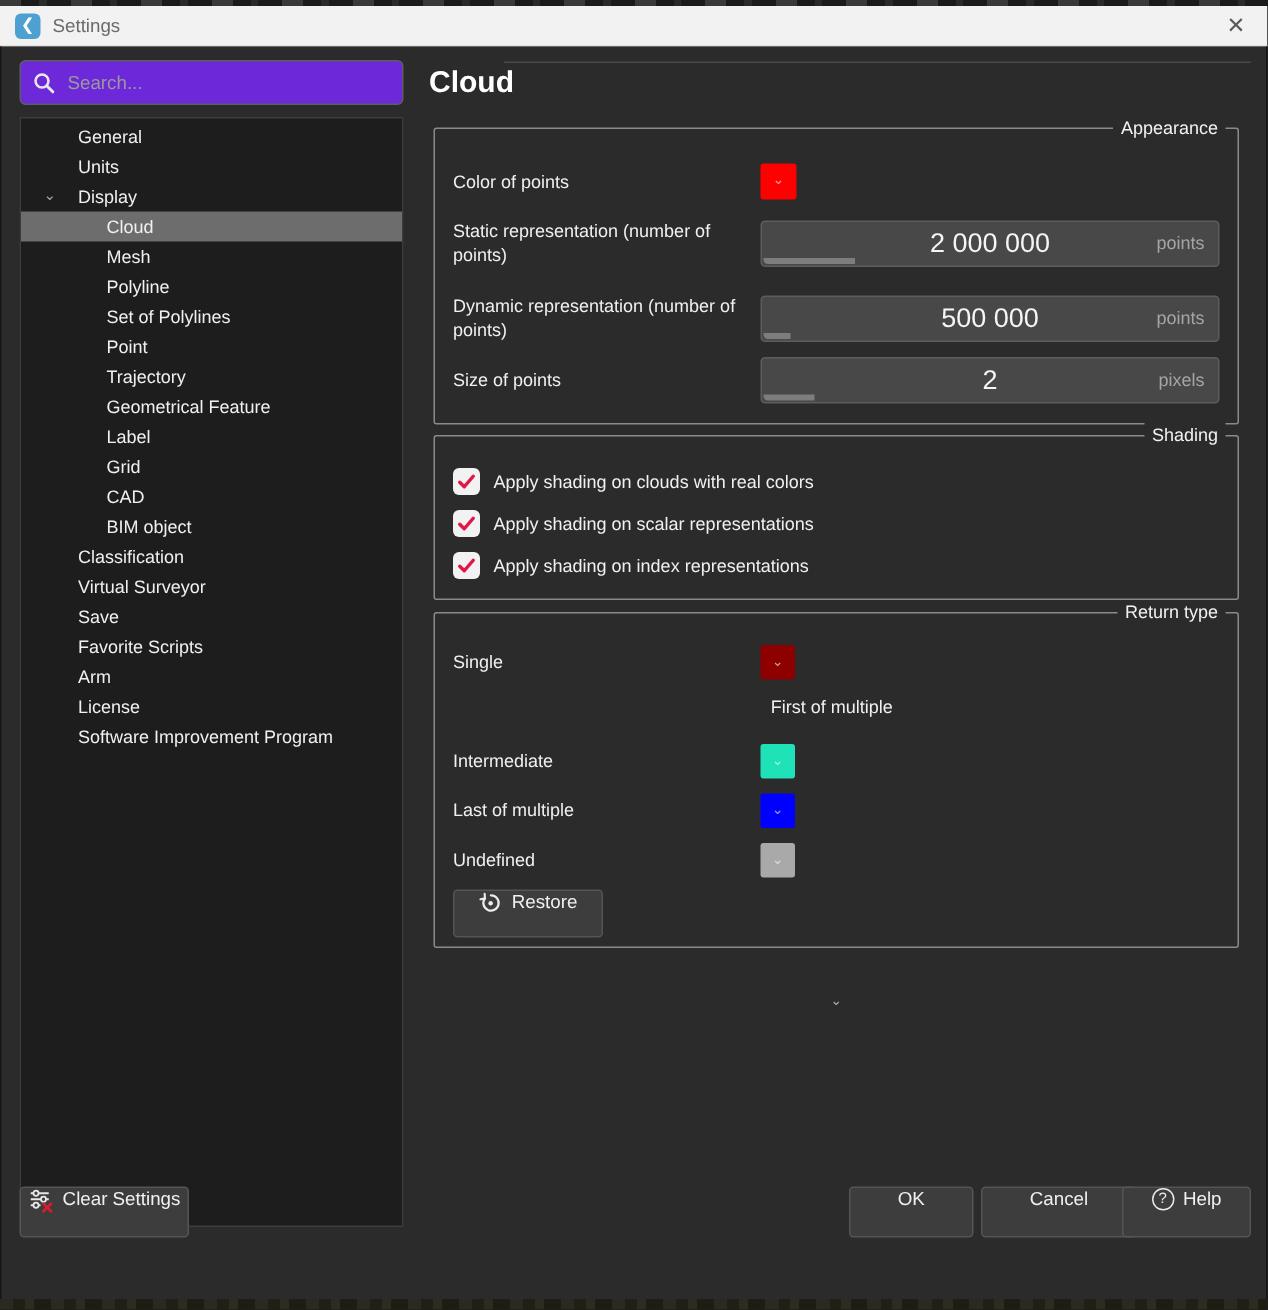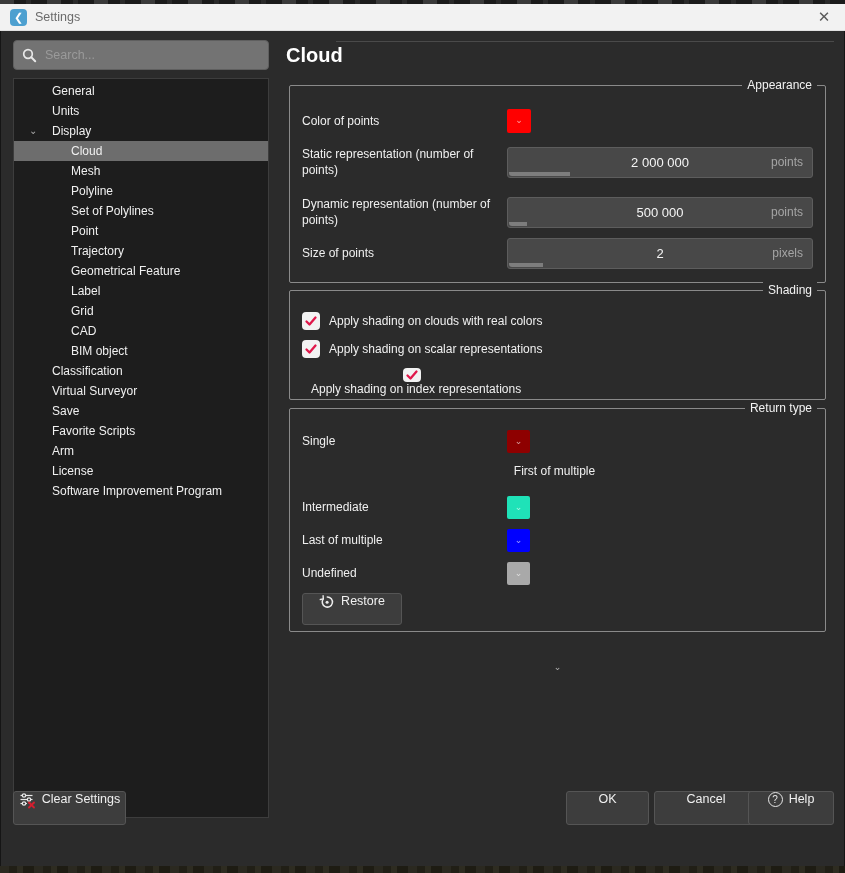"Search..." .searchbox { background: #737373 -> #6d28d9 }
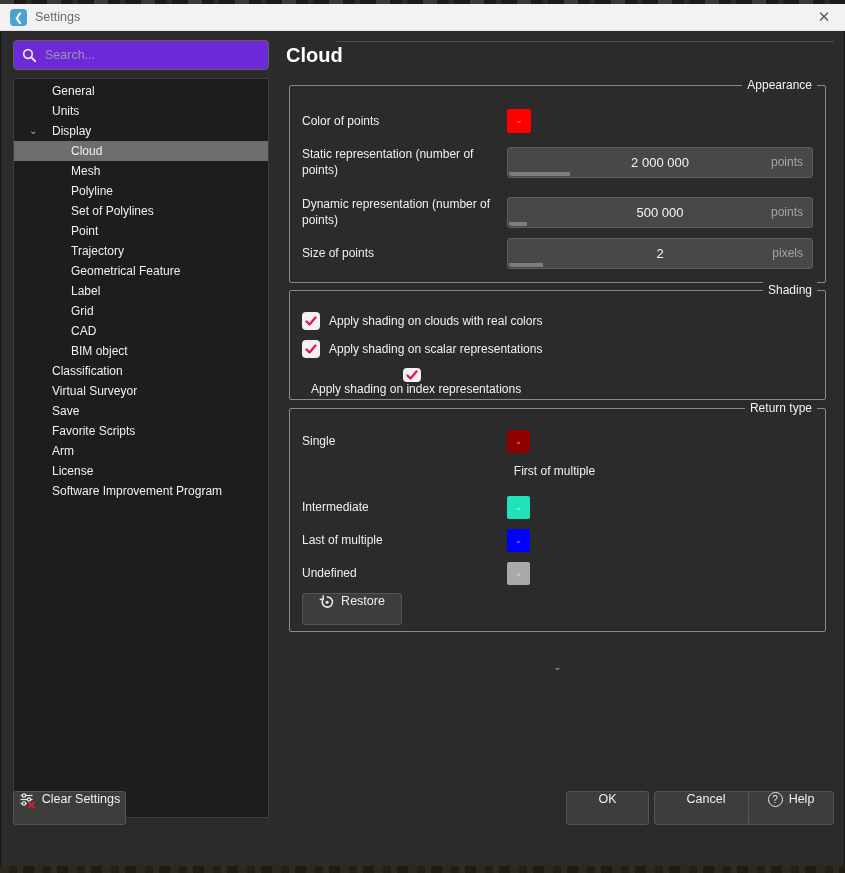"2 000 000" .slider-value { font-size: 13px -> 18px }
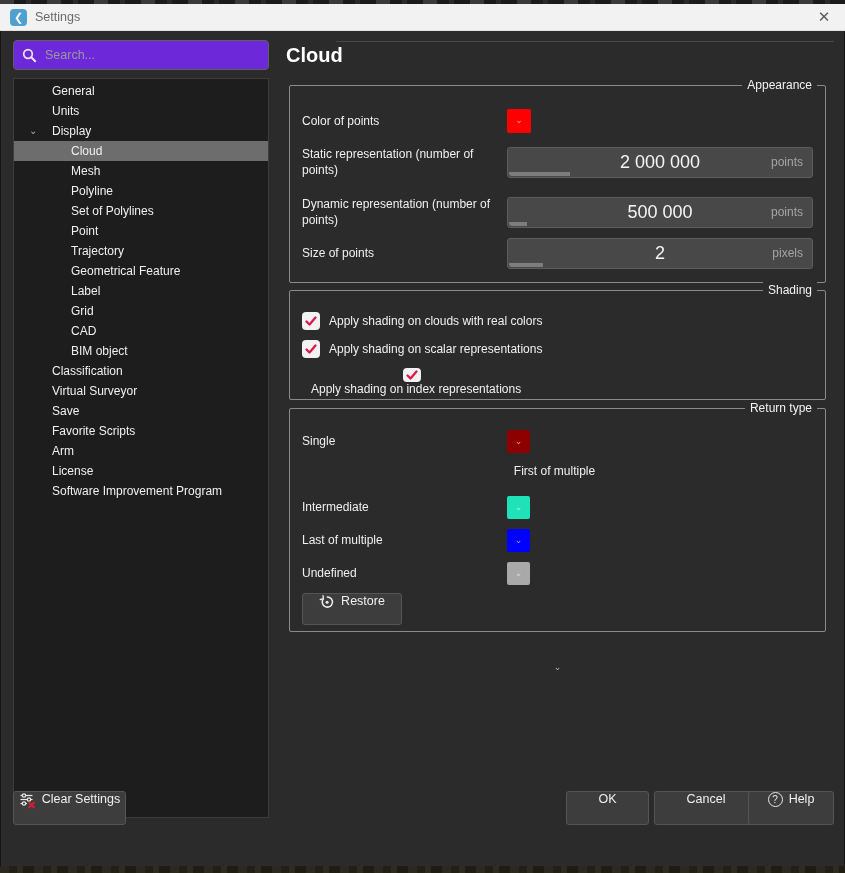"Apply shading on index representations" div.check-row { flex-direction: column -> none }
